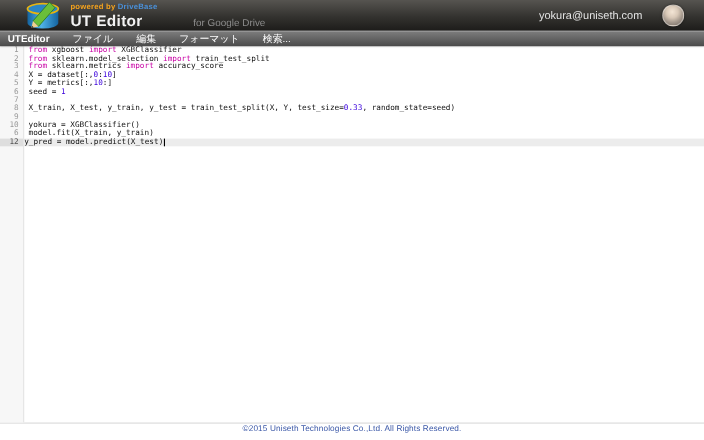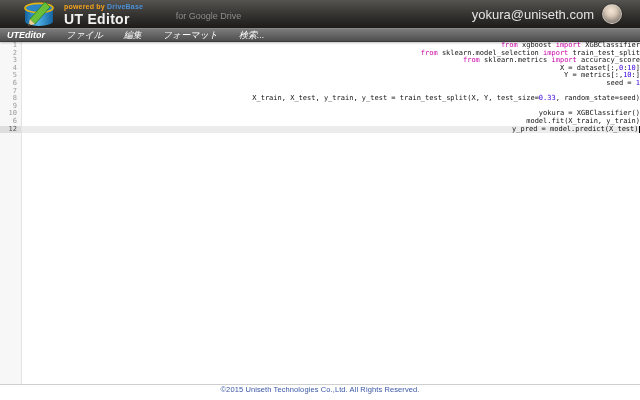"UT Editor" .title-row { align-items: flex-start -> flex-end }
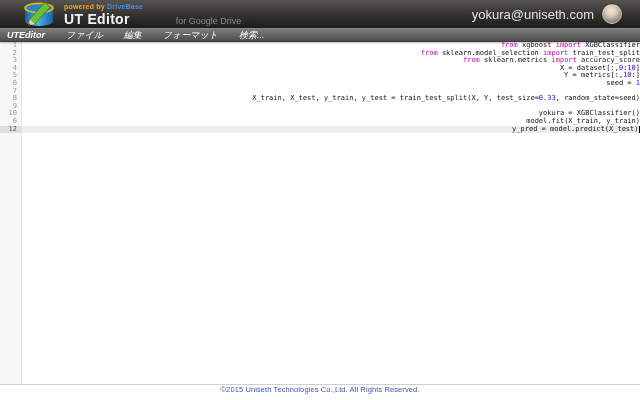"yokura@uniseth.com" .user-email { font-size: 13px -> 10px; margin-right: 8px -> 18px }
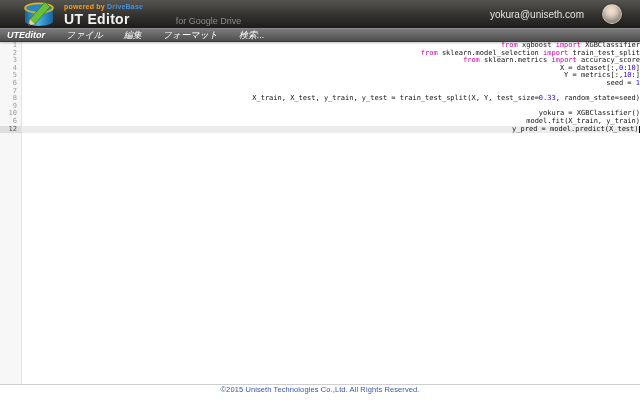"UTEditor" .menubar { font-style: italic -> none }
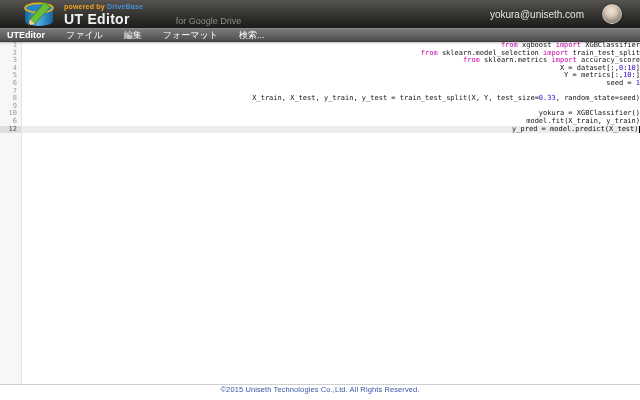"from xgboost import XGBClassifier" .code { text-align: right -> none }
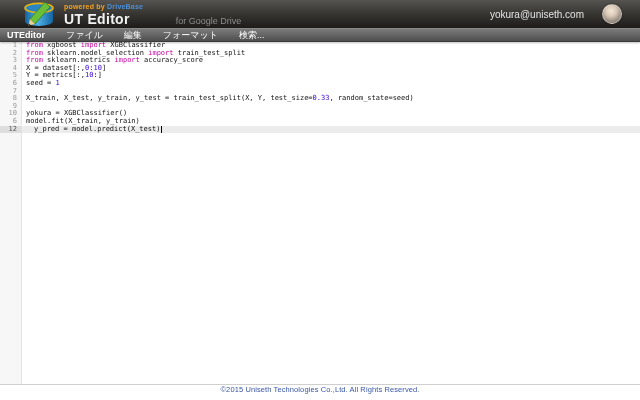"y_pred = model.predict(X_test)" .code-line.active { padding-left: 12px -> 0 }
